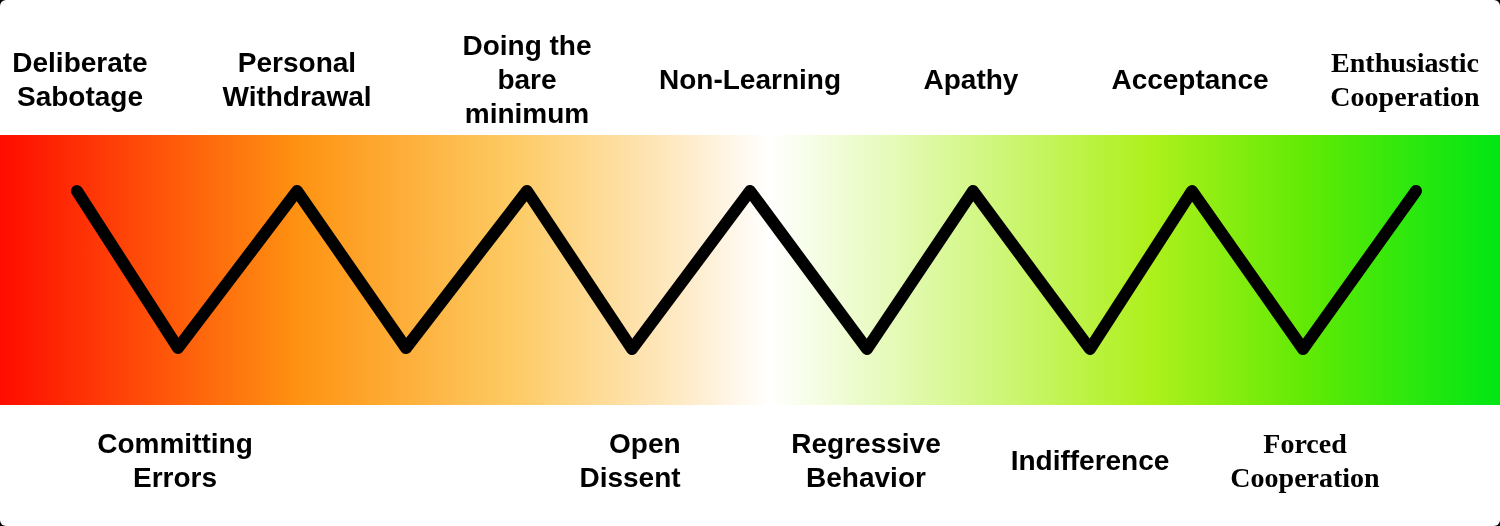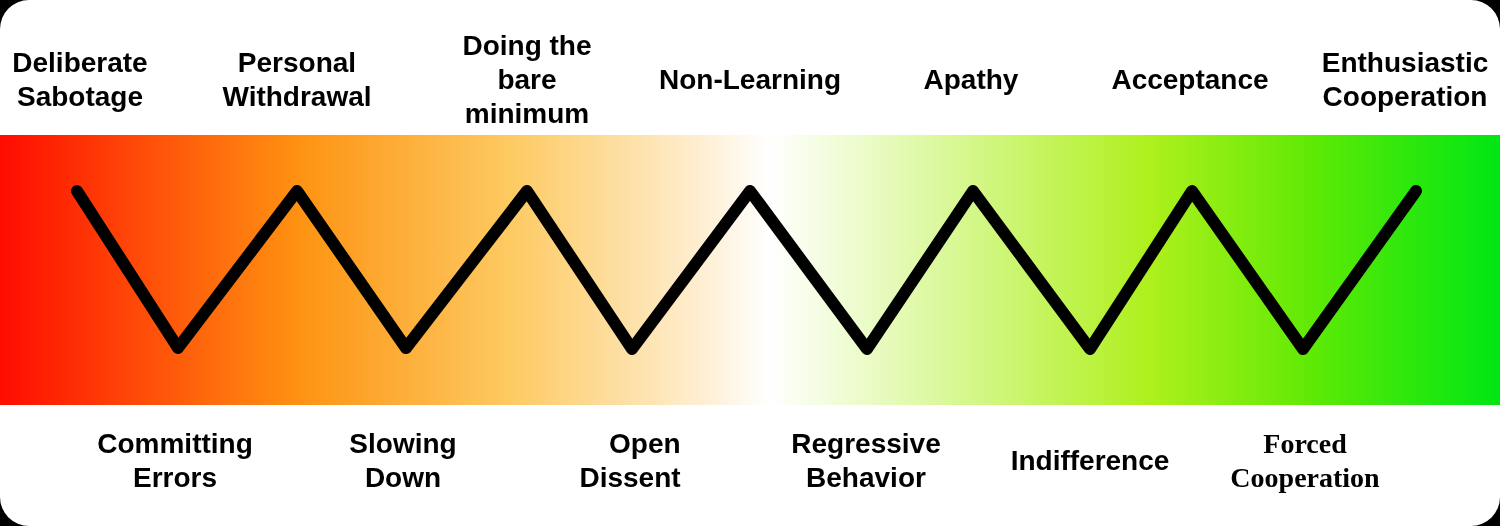"Deliberate" .frame { border-radius: 29px -> 6px }
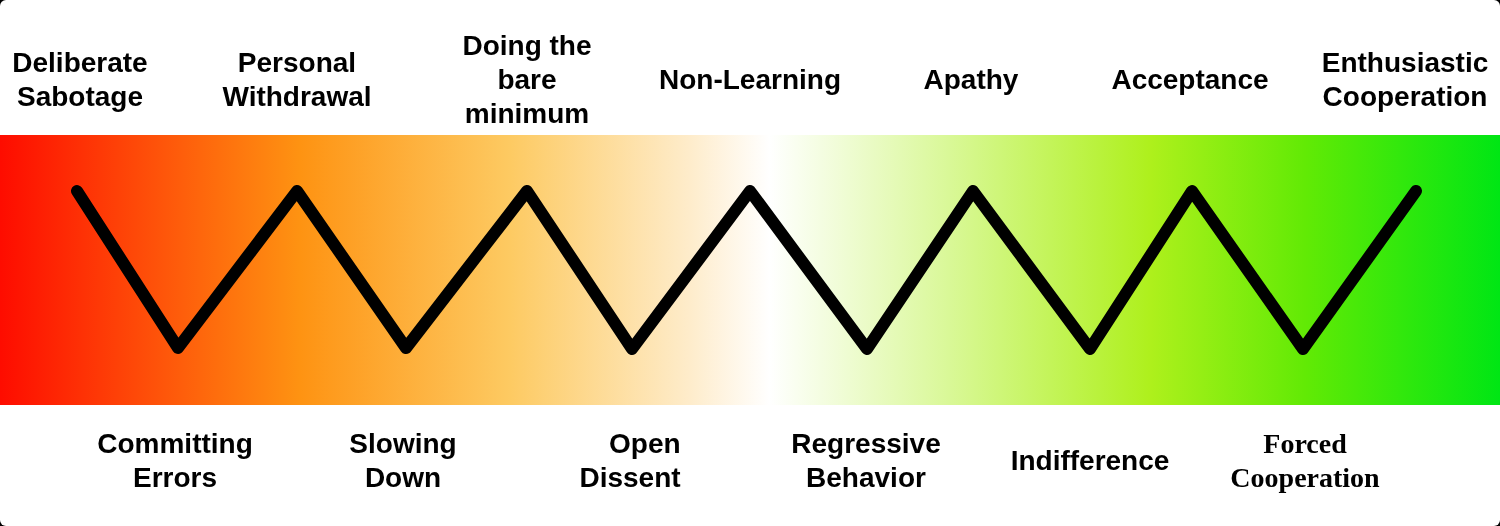"Enthusiastic" div.stage-label { font-family: none -> Liberation Serif, serif }
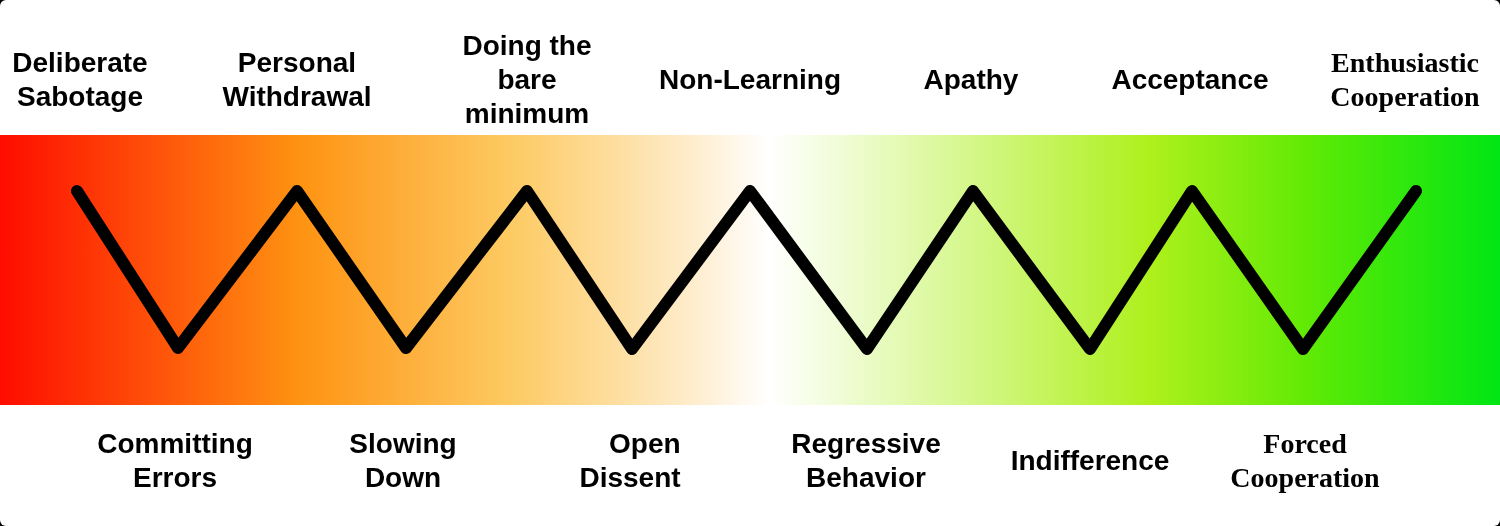"Slowing" div.stage-label { html: <div>Slowing Down</div> -> none }
